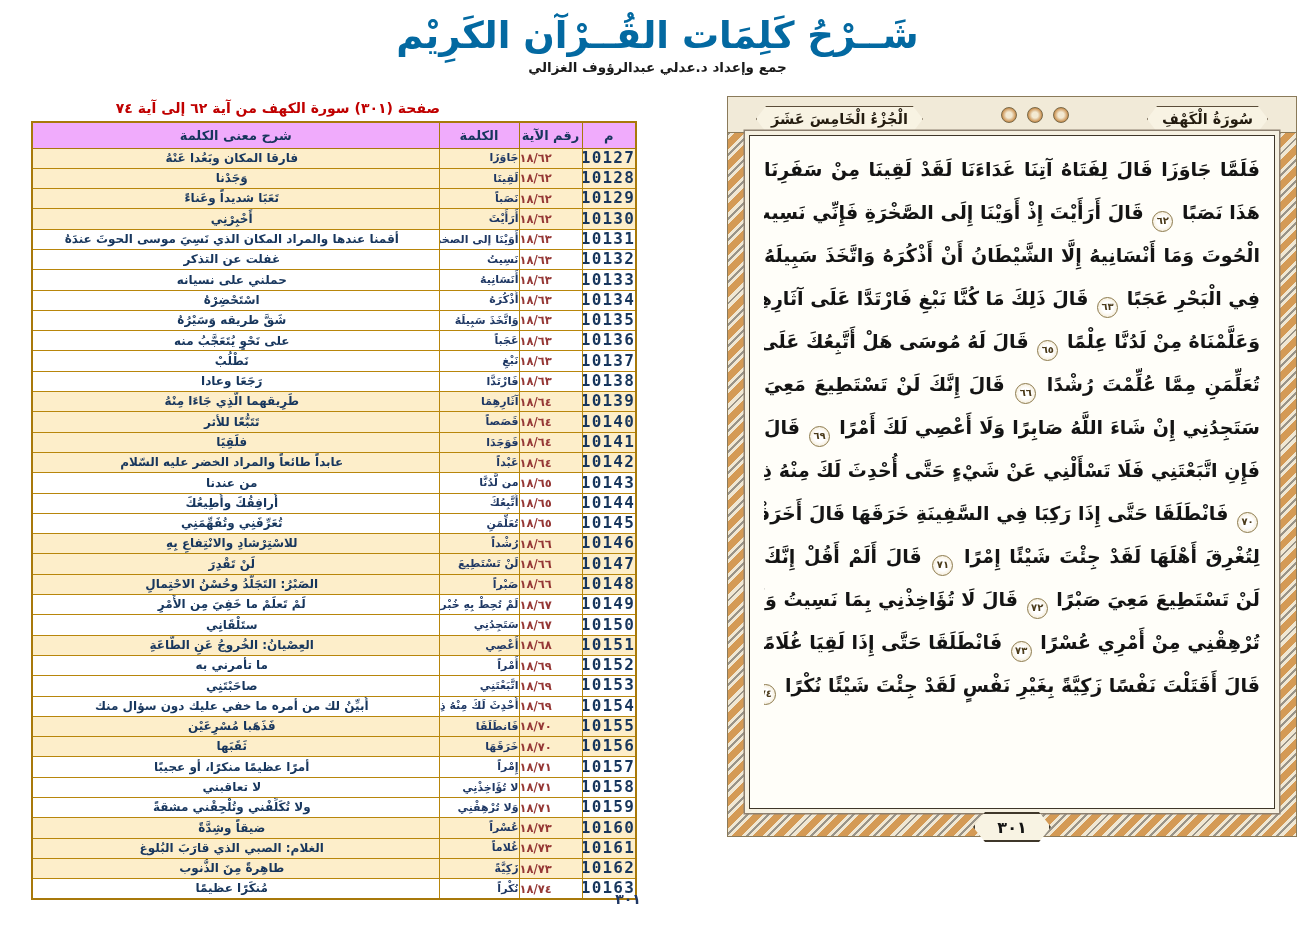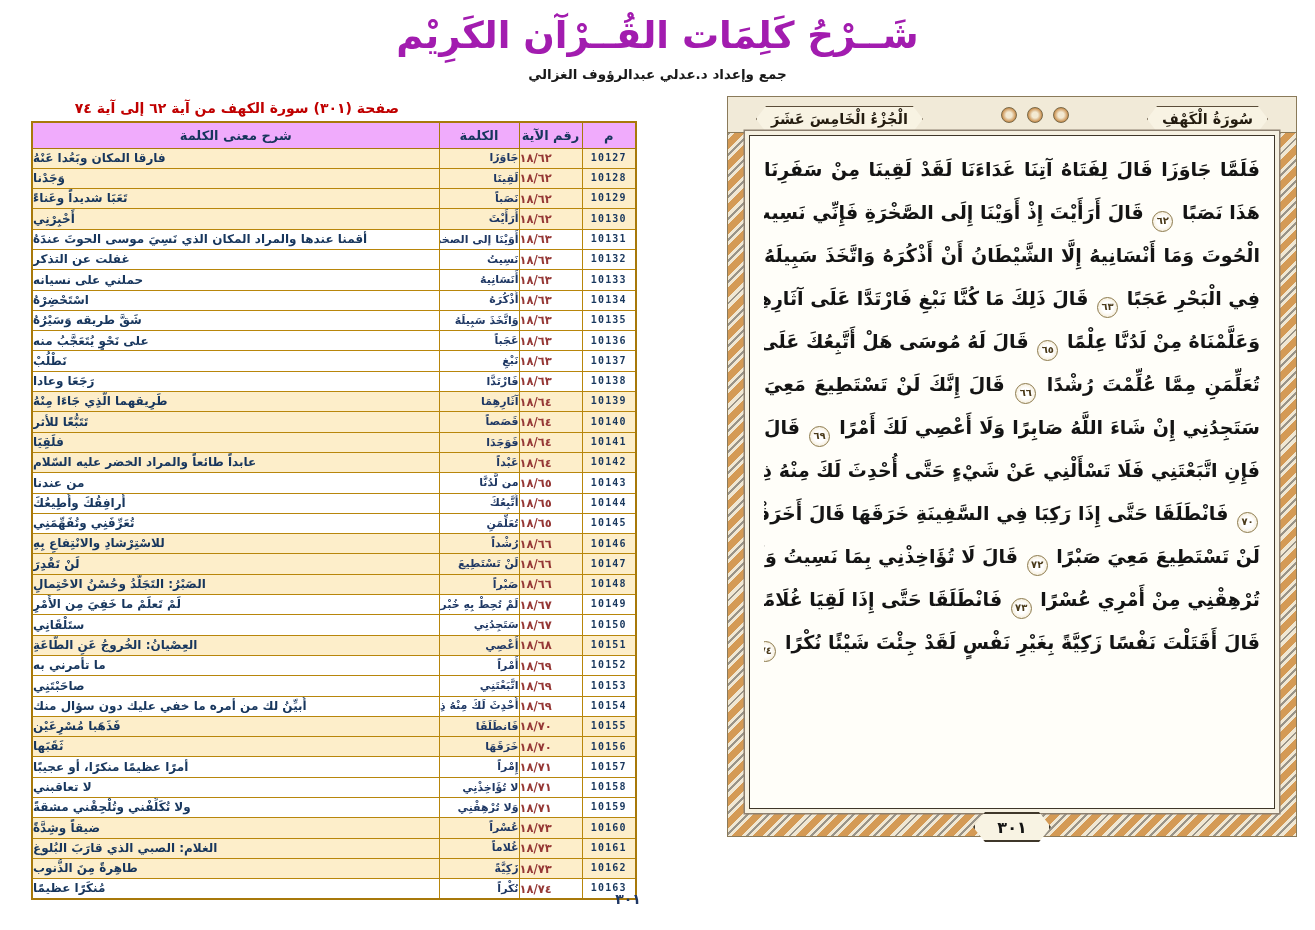"شَــرْحُ كَلِمَات القُــرْآن الكَرِيْم" .doc-title { color: #a21caf -> #0369a1 }
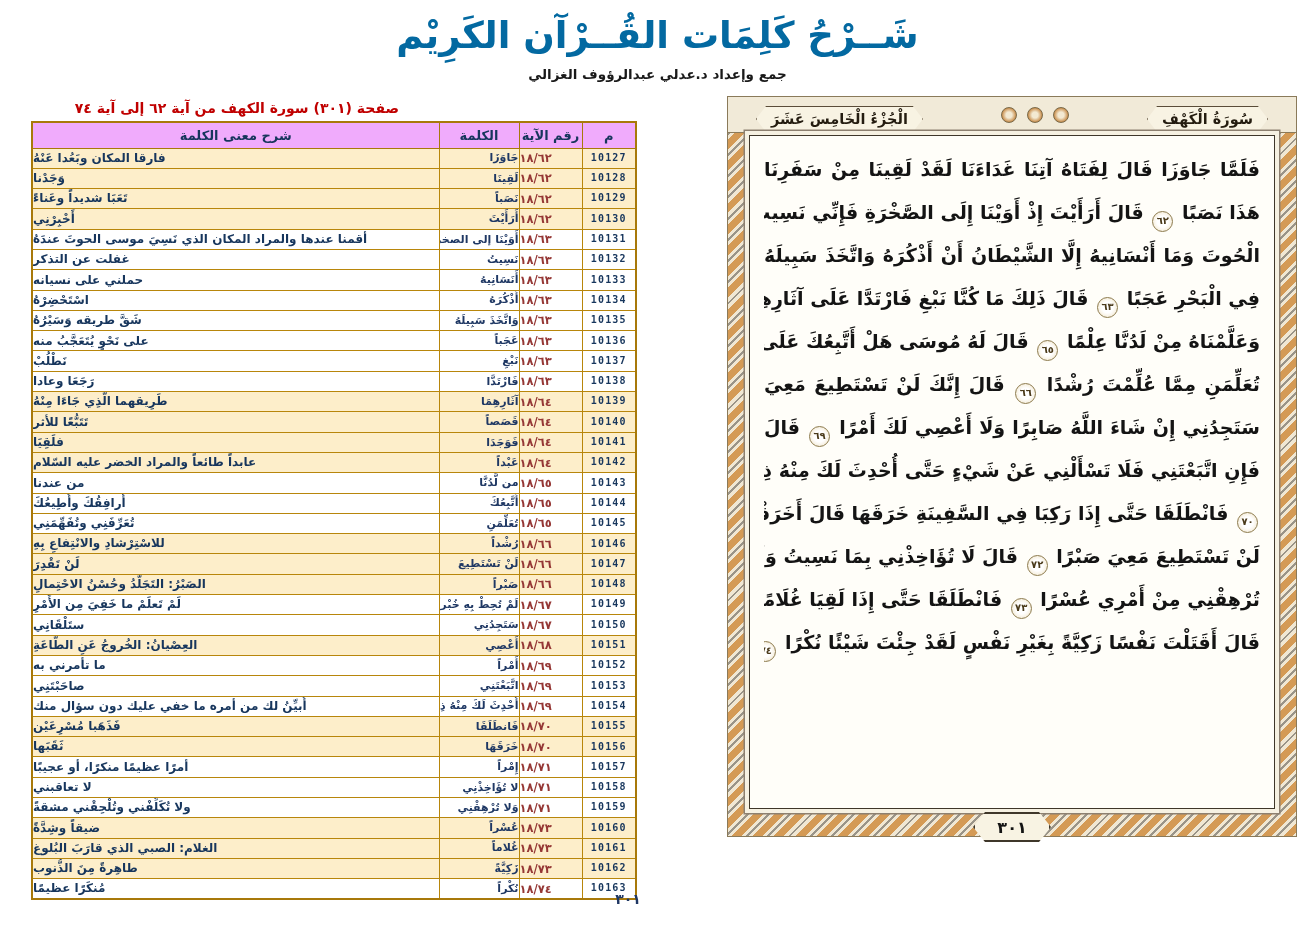"جمع وإعداد د.عدلي عبدالرؤوف الغزالي" .doc-subtitle { margin-top: 9px -> 2px }
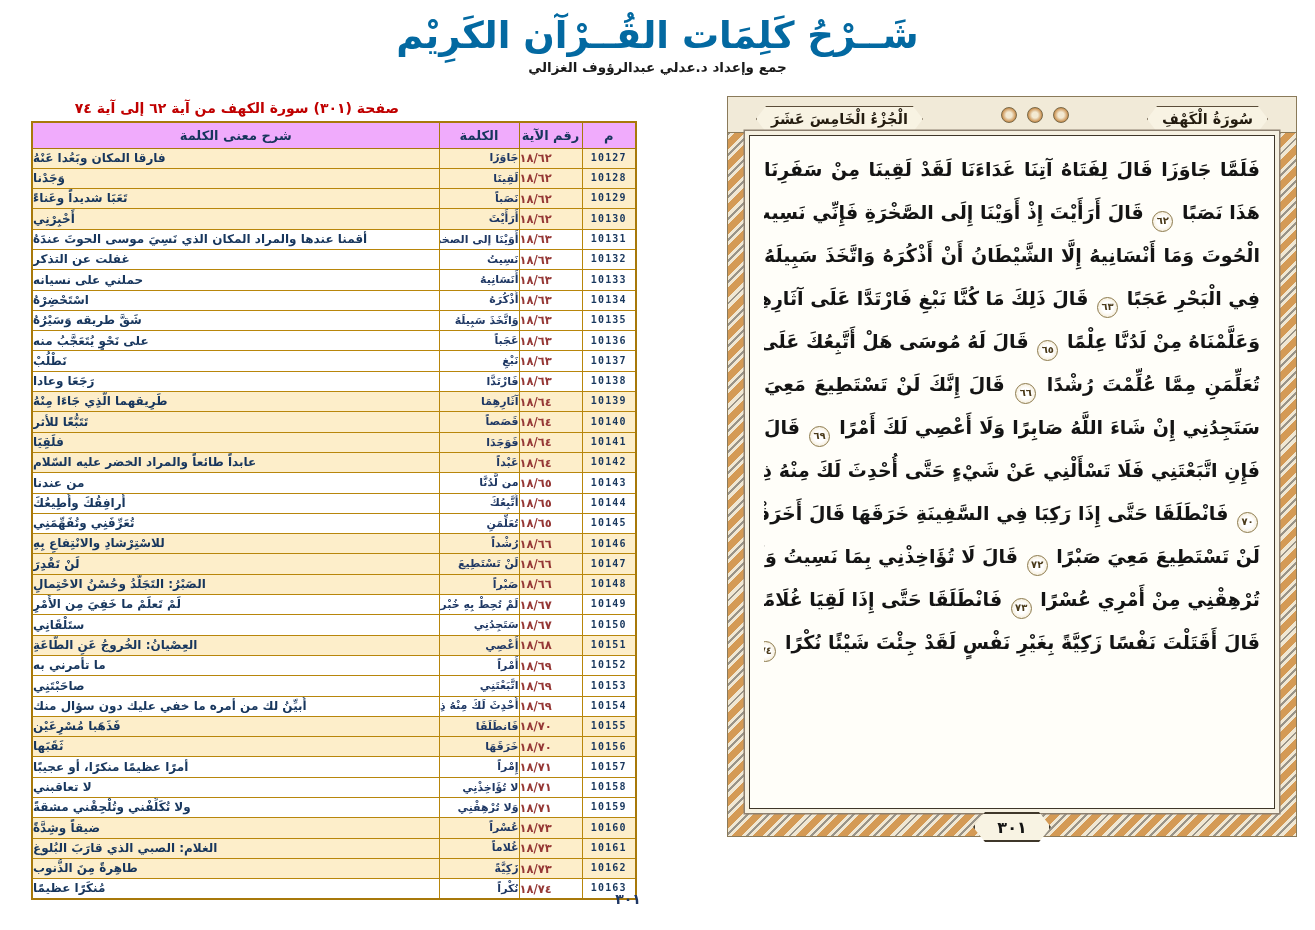"صفحة (٣٠١) سورة الكهف من" .tbl-caption { right: 916px -> 875px }
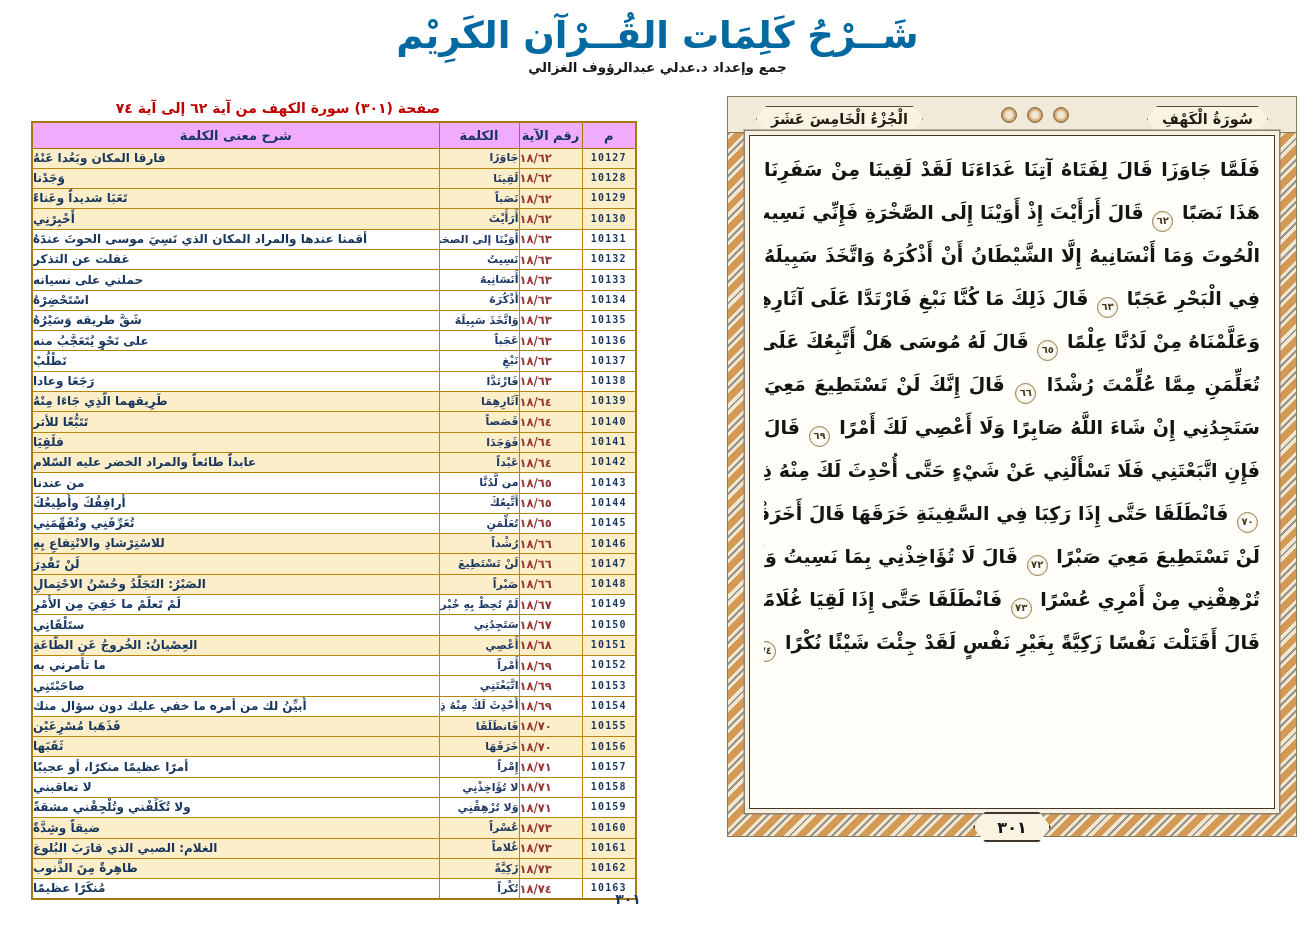"فارقا المكان وبَعُدا عَنْهُ" td.c3 { text-align: left -> center }
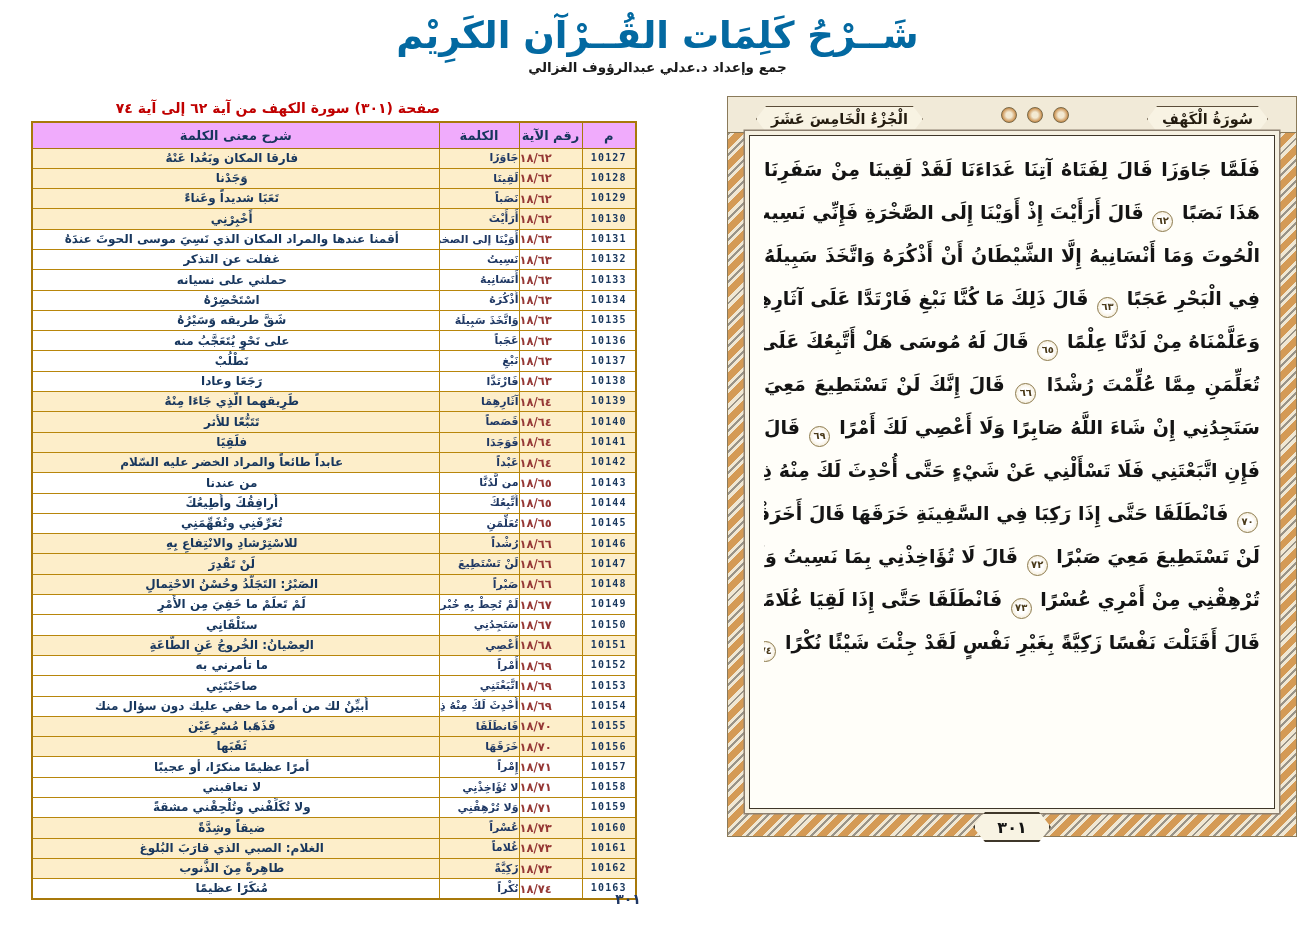"10127" td.c0 { font-size: 10px -> 16px }
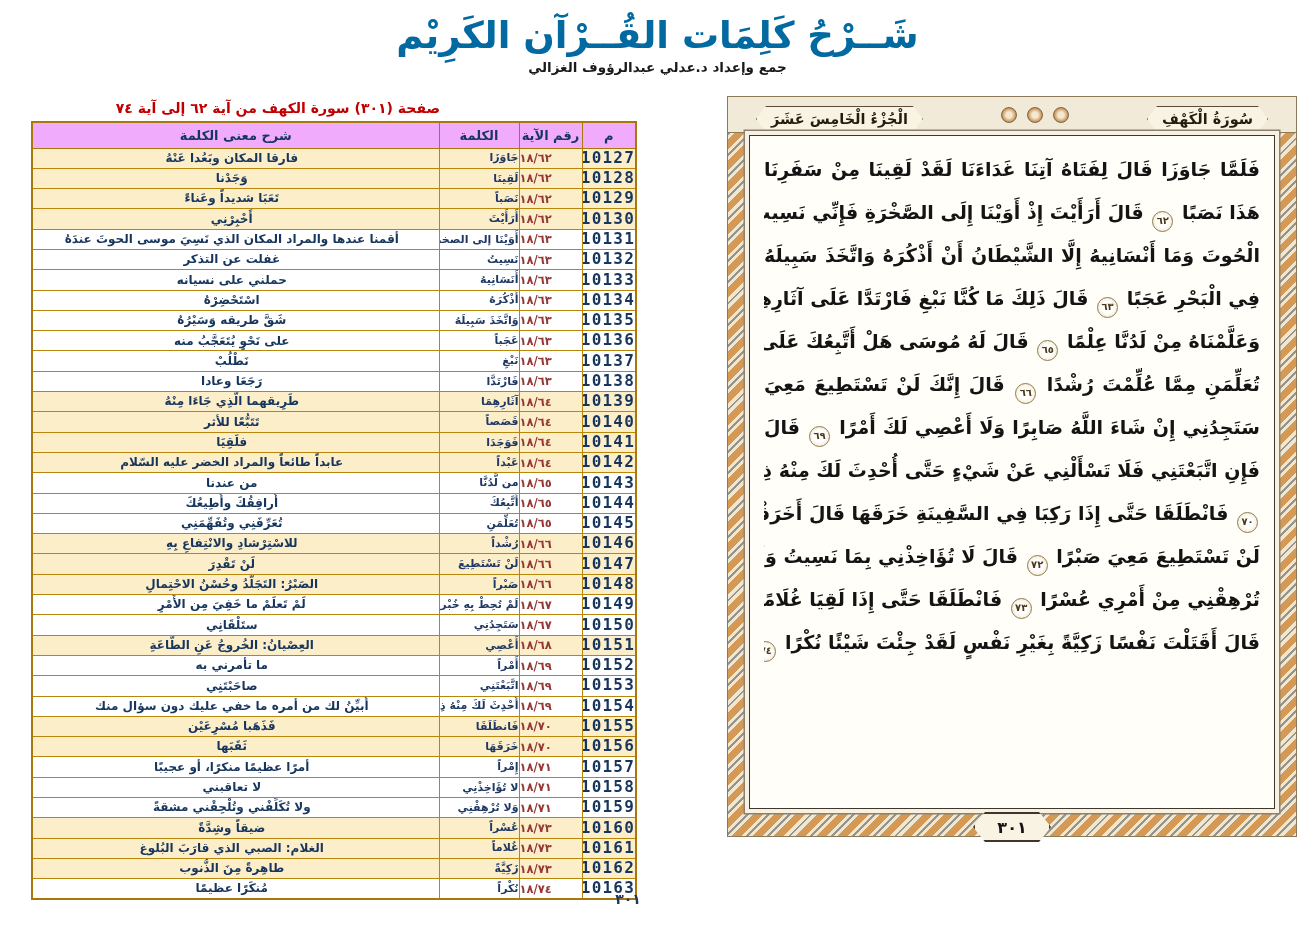"لِتُغْرِقَ أَهْلَهَا لَقَدْ جِئْتَ" div.mline { html: none -> <div><span>لِتُغْرِقَ أَهْلَهَا لَقَدْ جِئْتَ شَيْئًا إِمْرًا</span> <span>٧١</span> <span>قَالَ أَلَمْ أَقُلْ إِنَّكَ</span> </div> }
